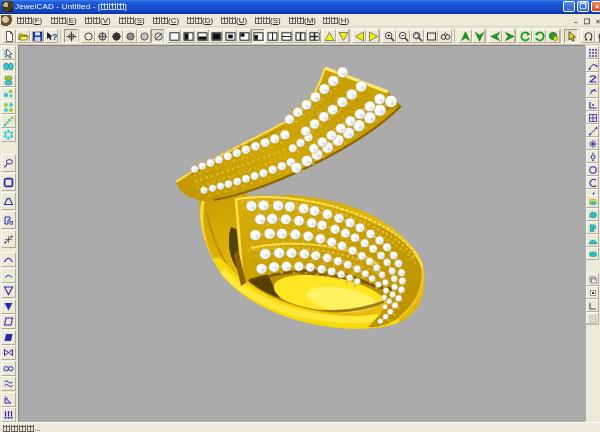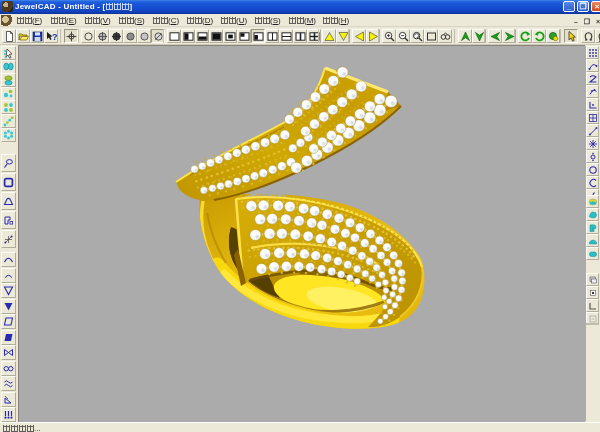"JewelCAD - Untitled - [" .ttext { font-weight: bold -> normal }
